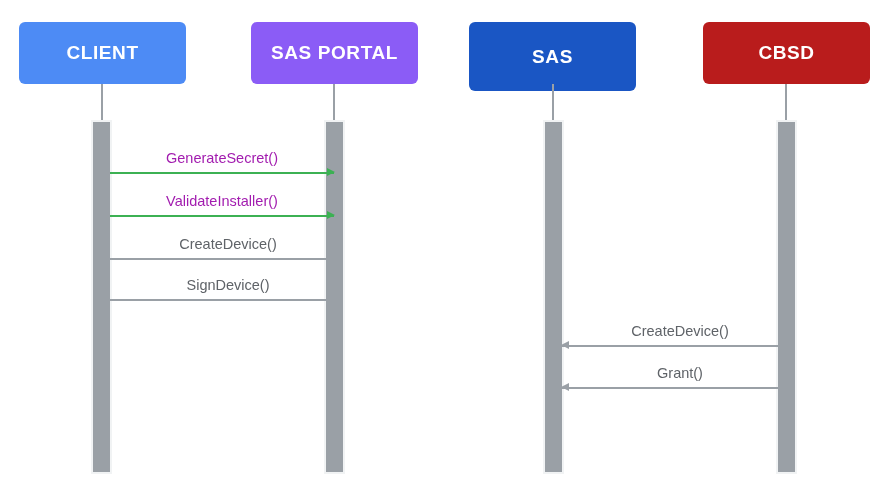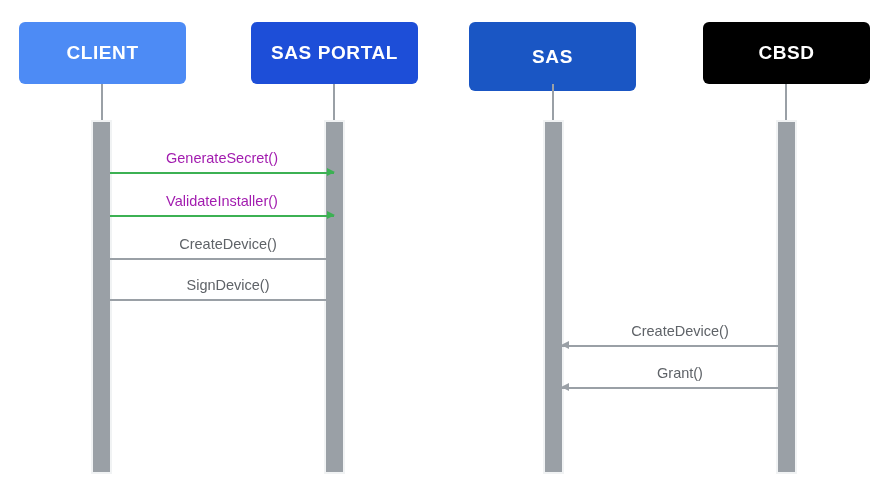"SAS PORTAL" div.participant-box { background: #1d4ed8 -> #8b5cf6 }
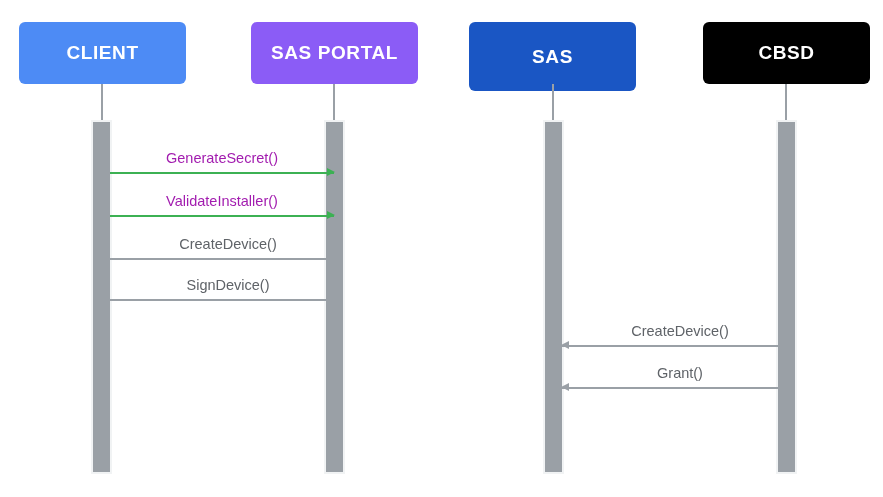"CBSD" div.participant-box { background: #000000 -> #b91c1c }
